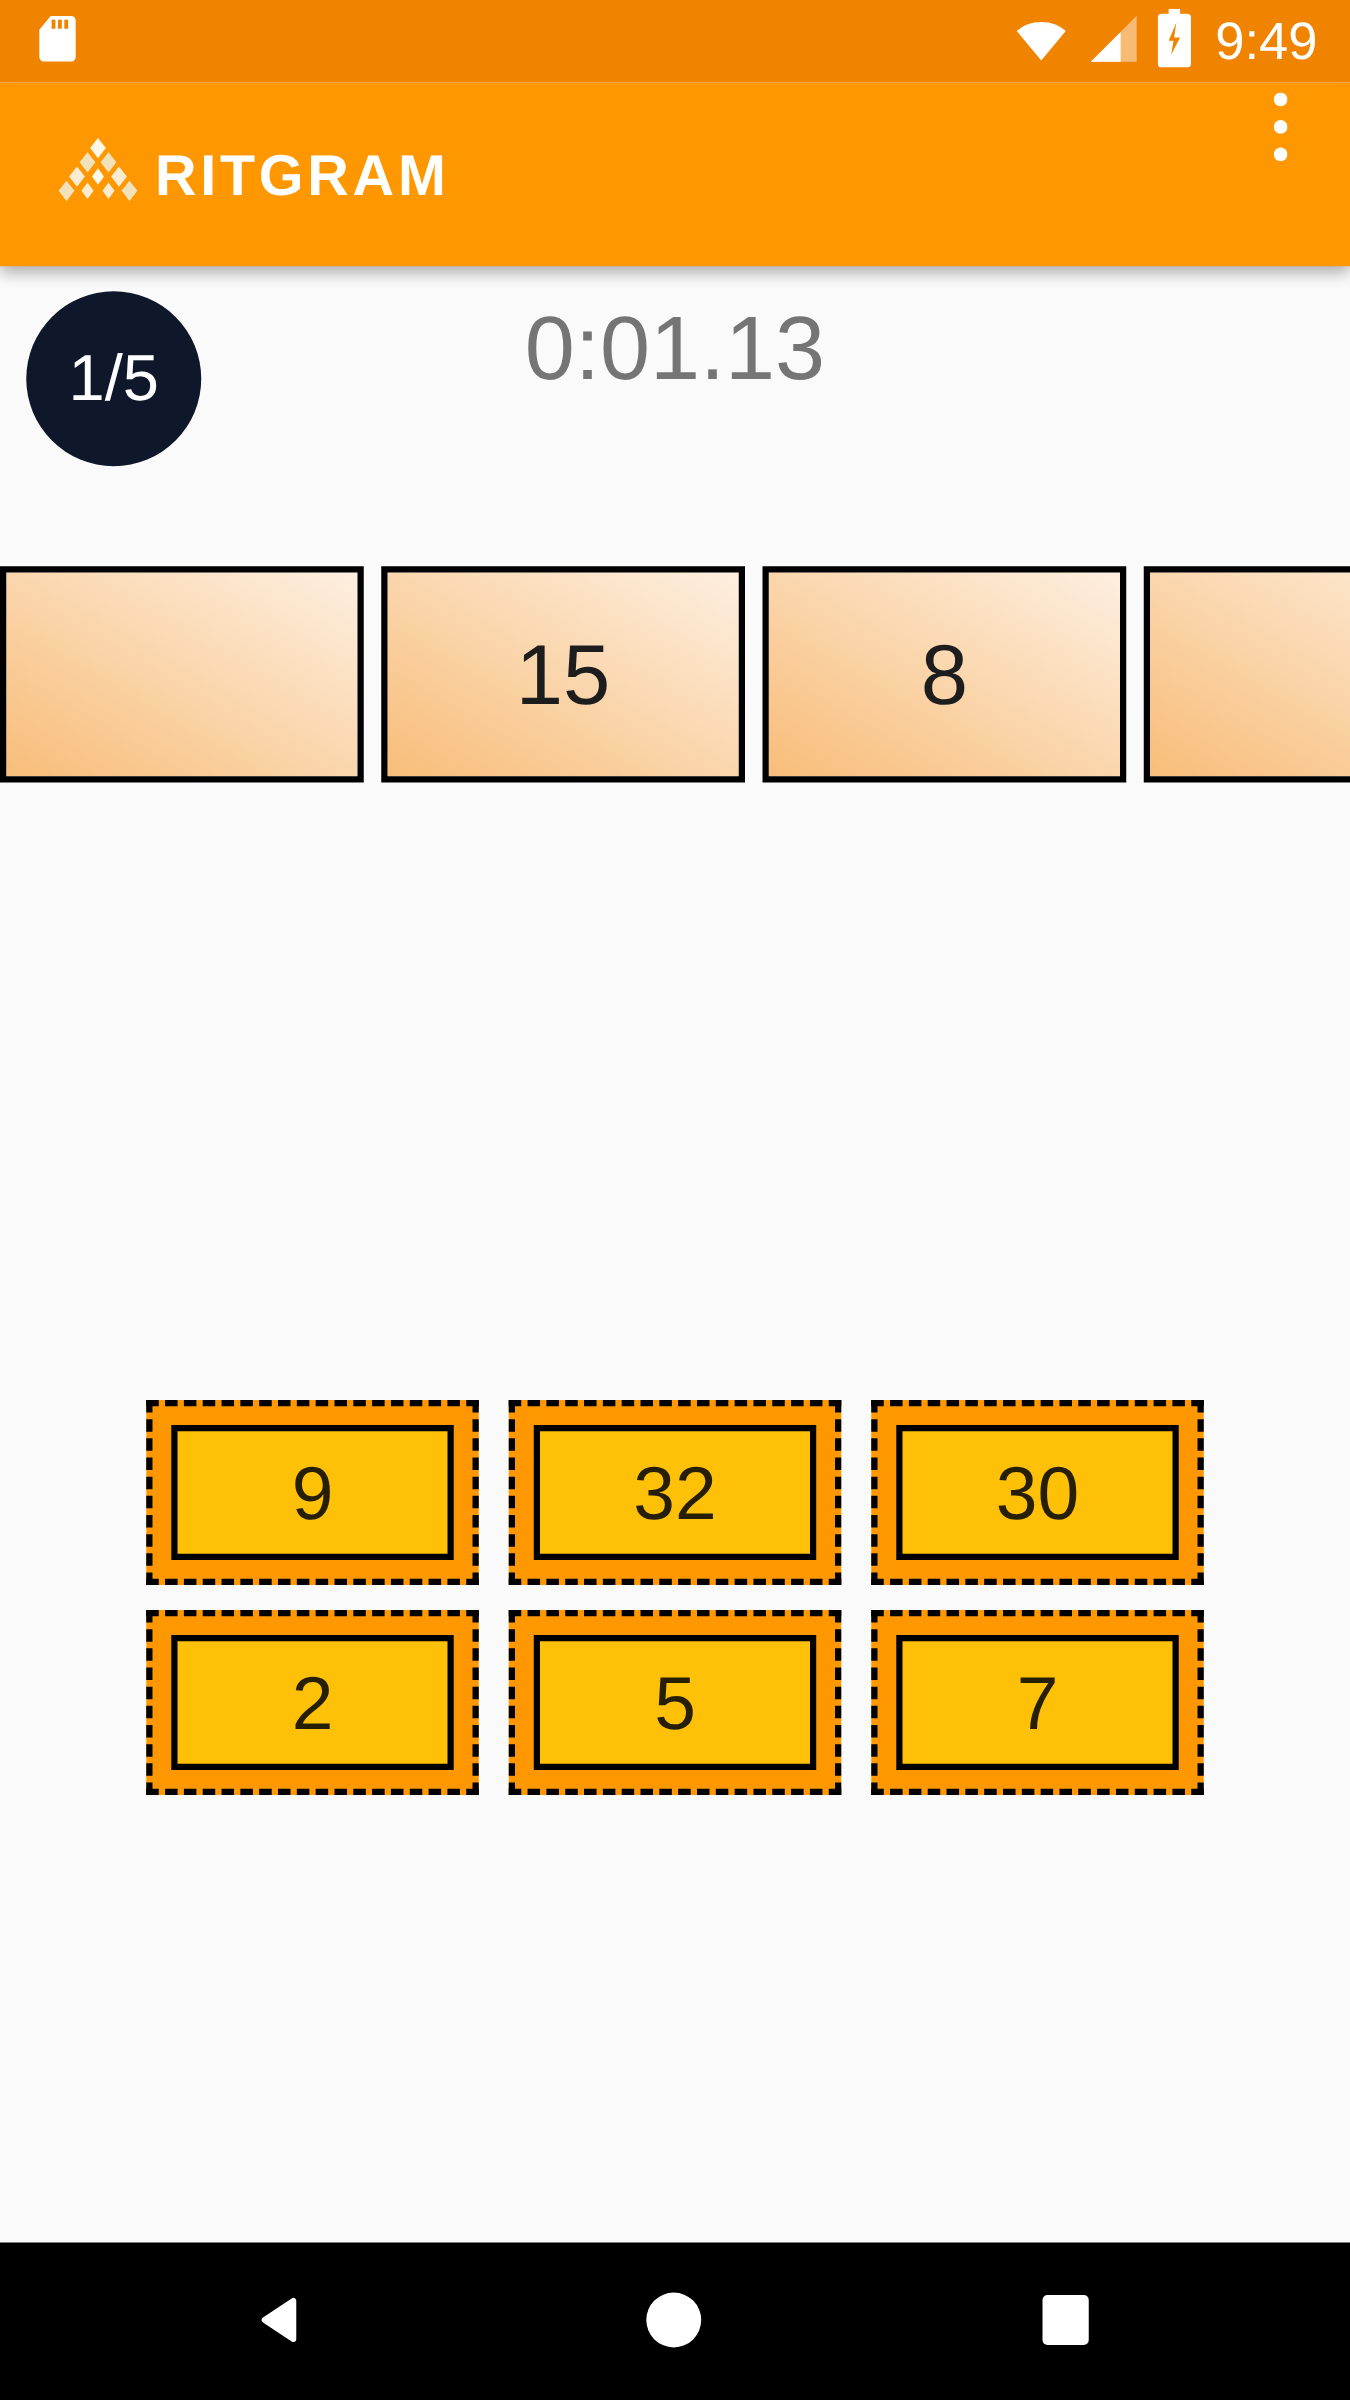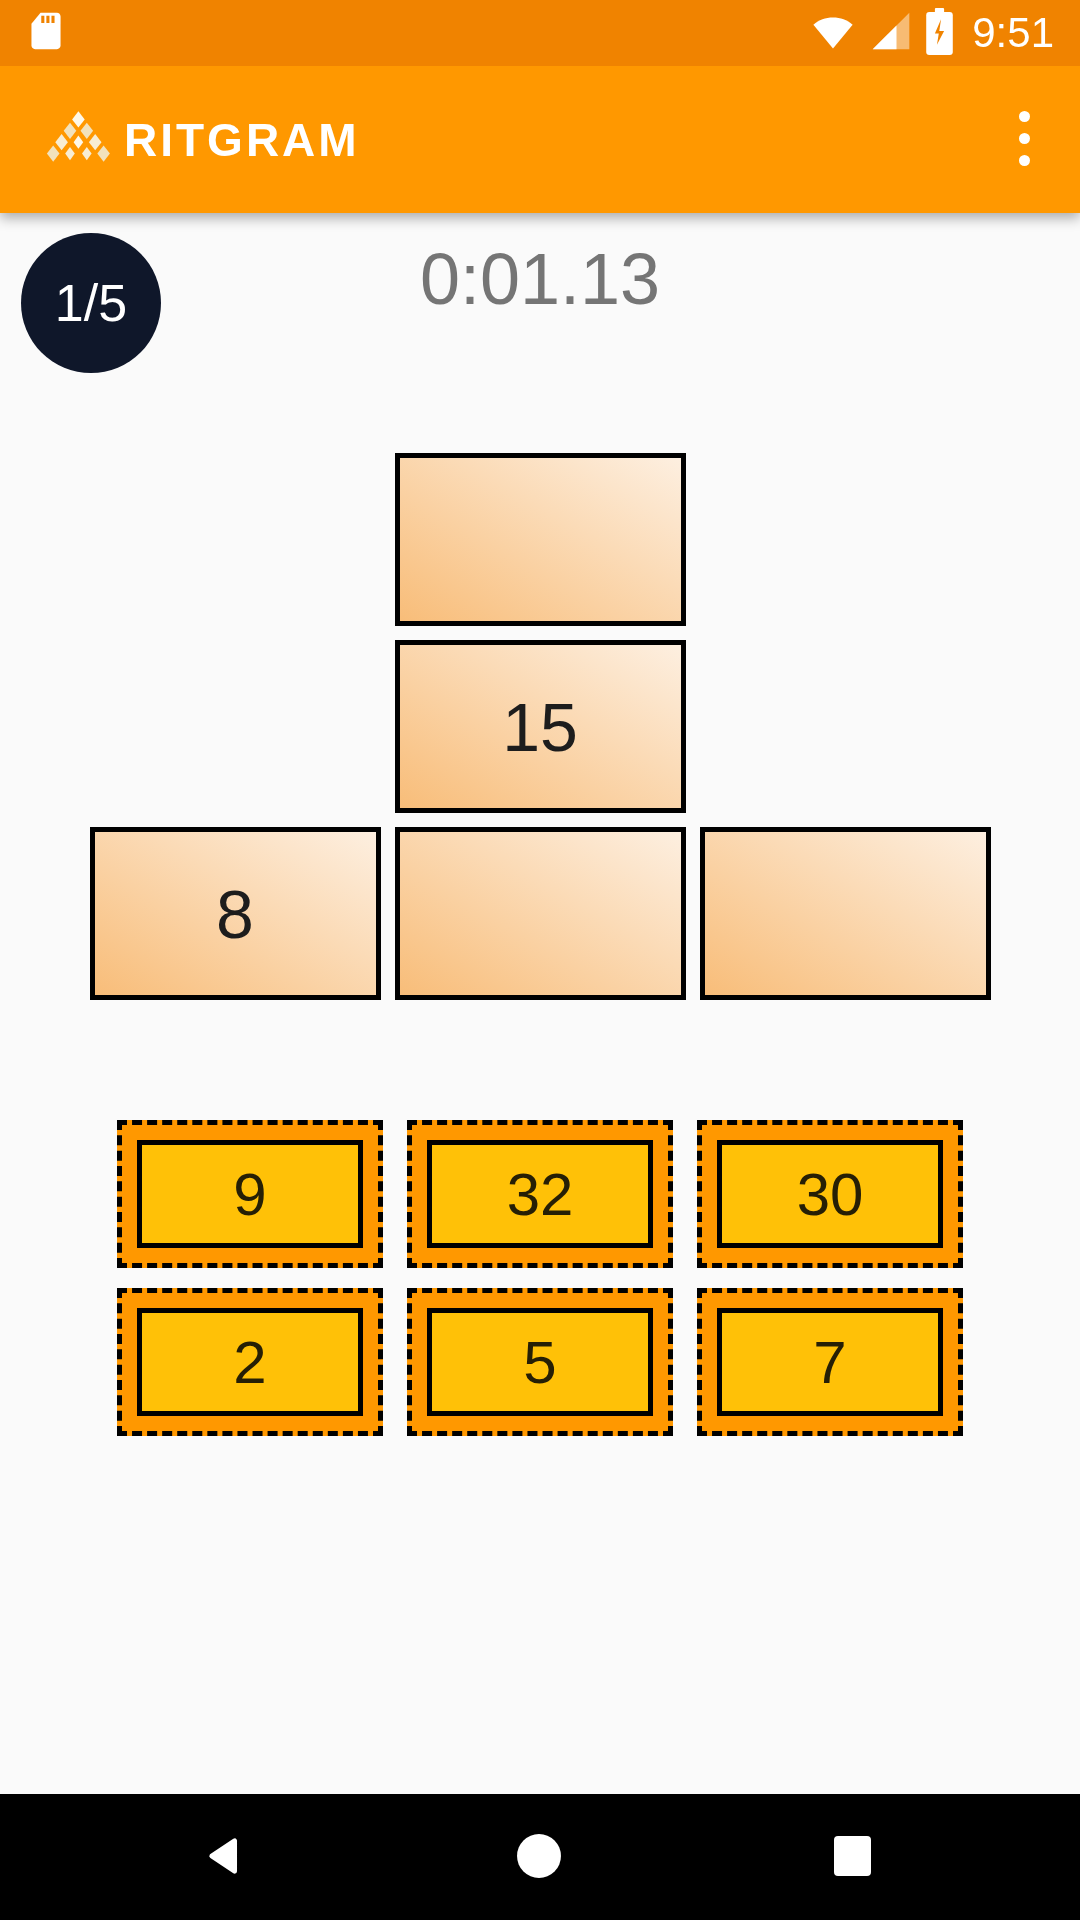"9:51" span.status-time { text: 9:51 -> 9:49 }
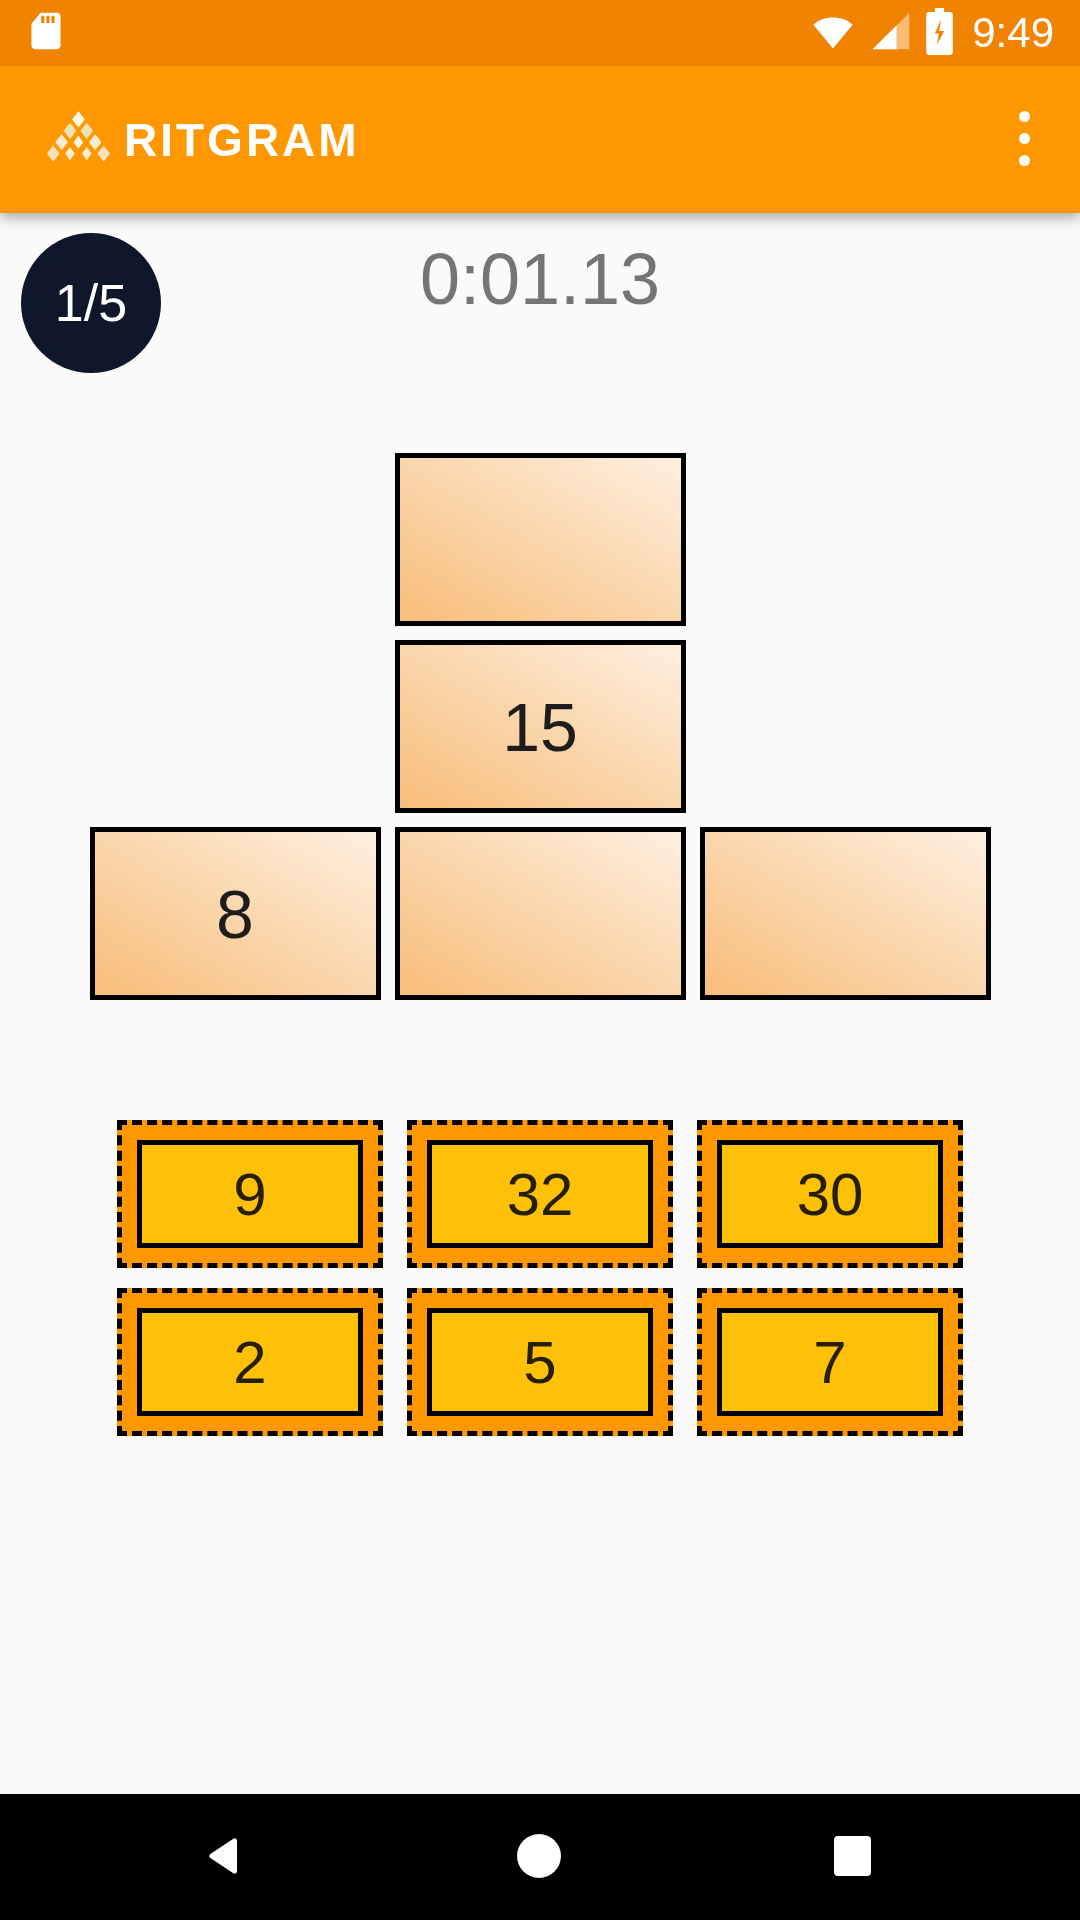"RITGRAM" .app-bar { align-items: center -> none }
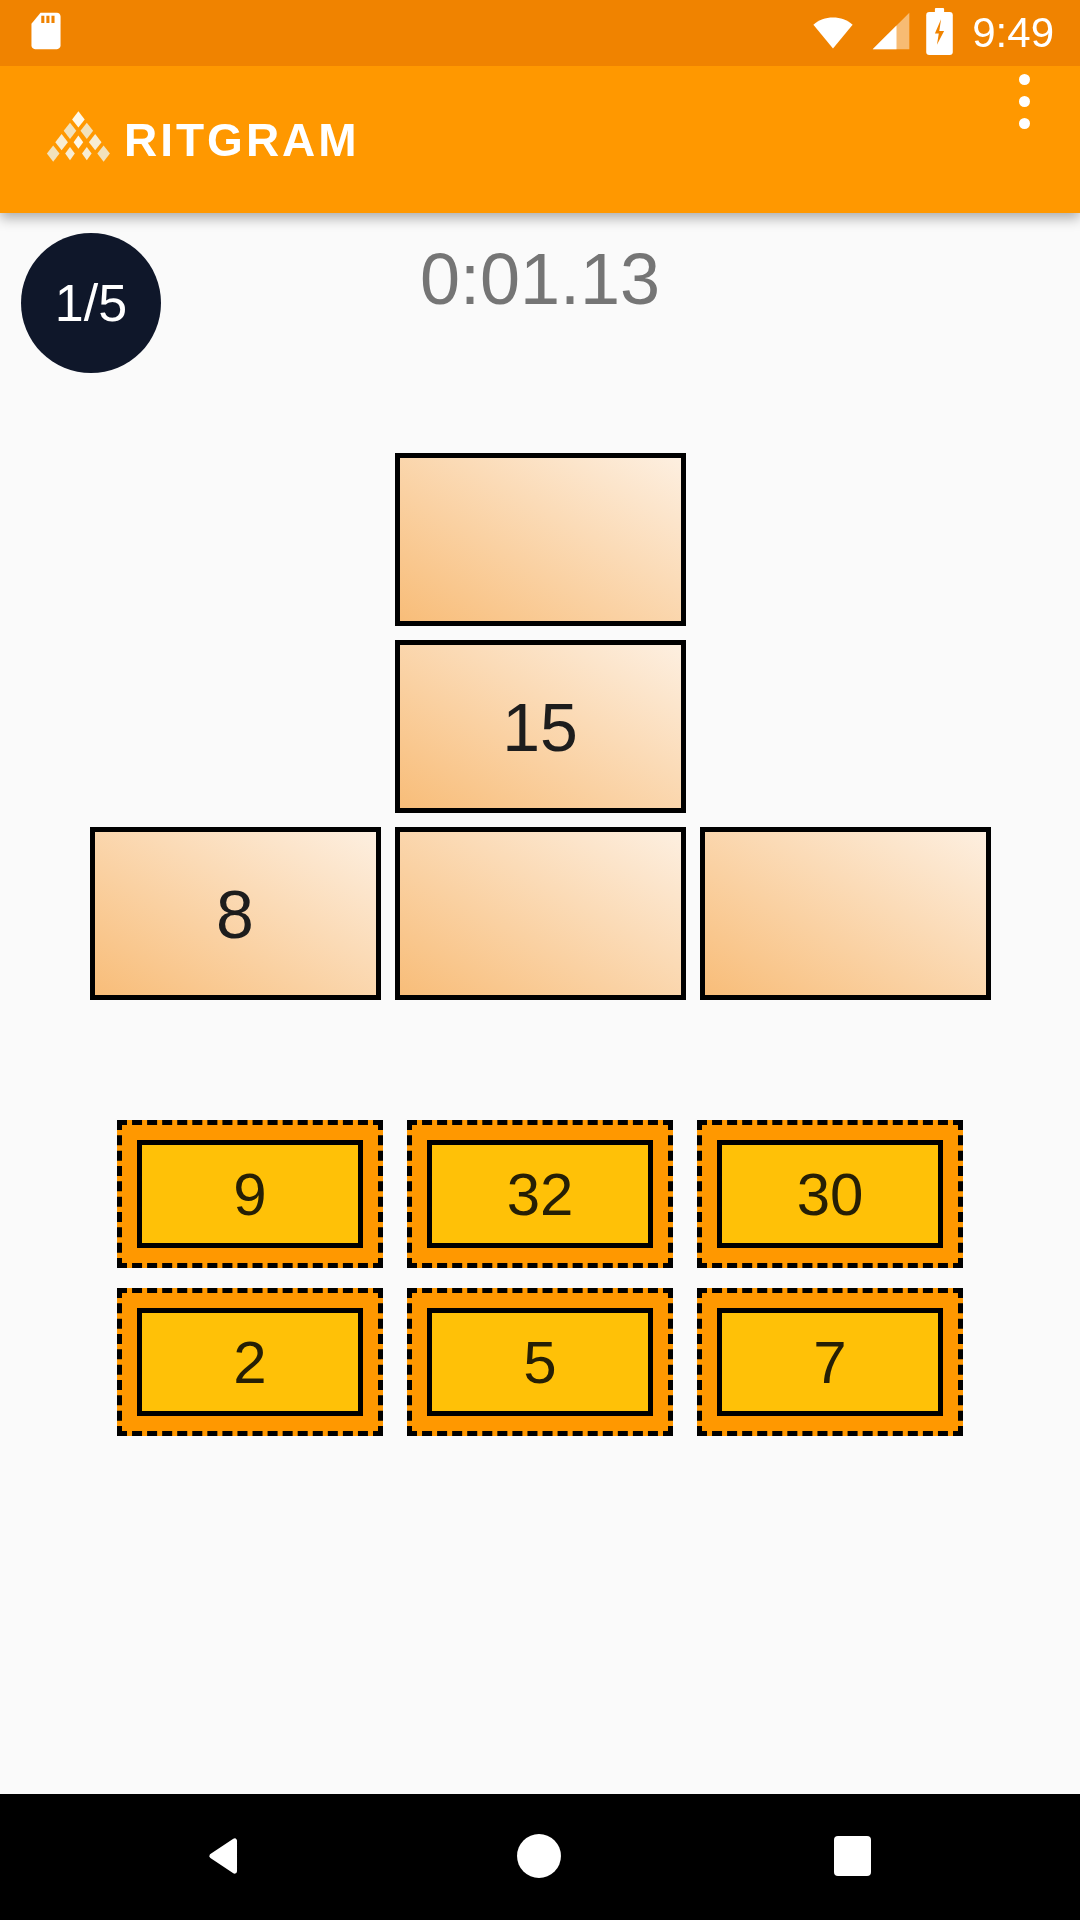"15" .pyramid { flex-direction: column -> none }
